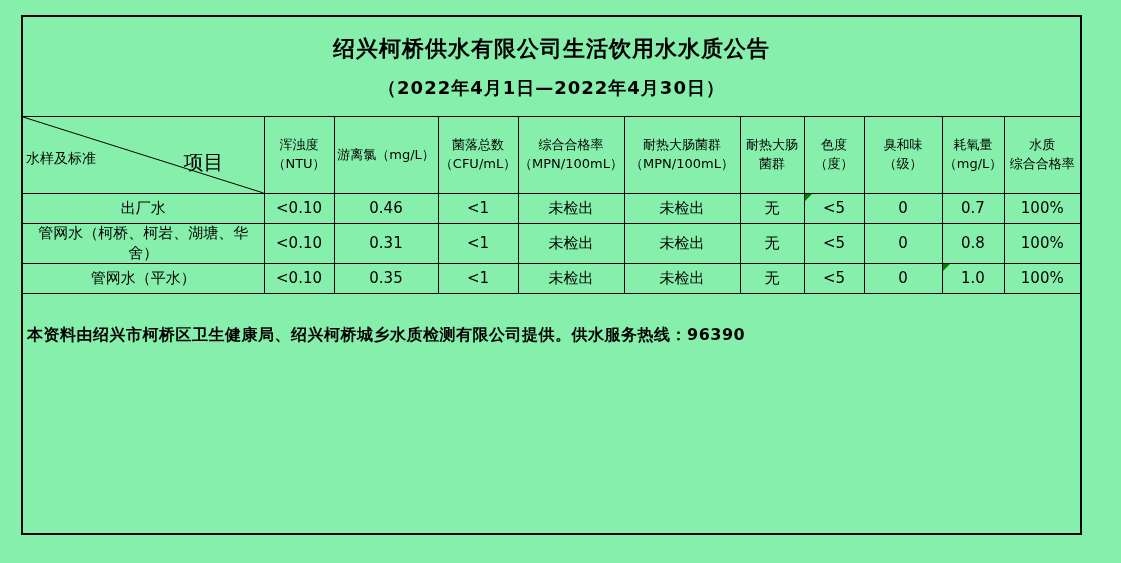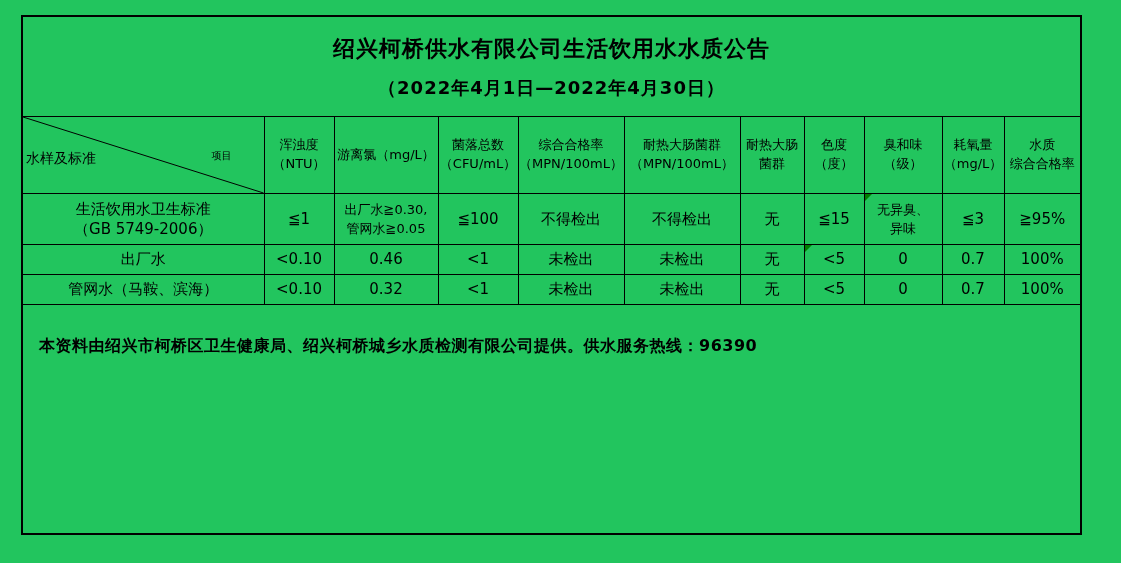"绍兴柯桥供水有限公司生活饮用水水质公告" .canvas { background: #22c55e -> #86efac }
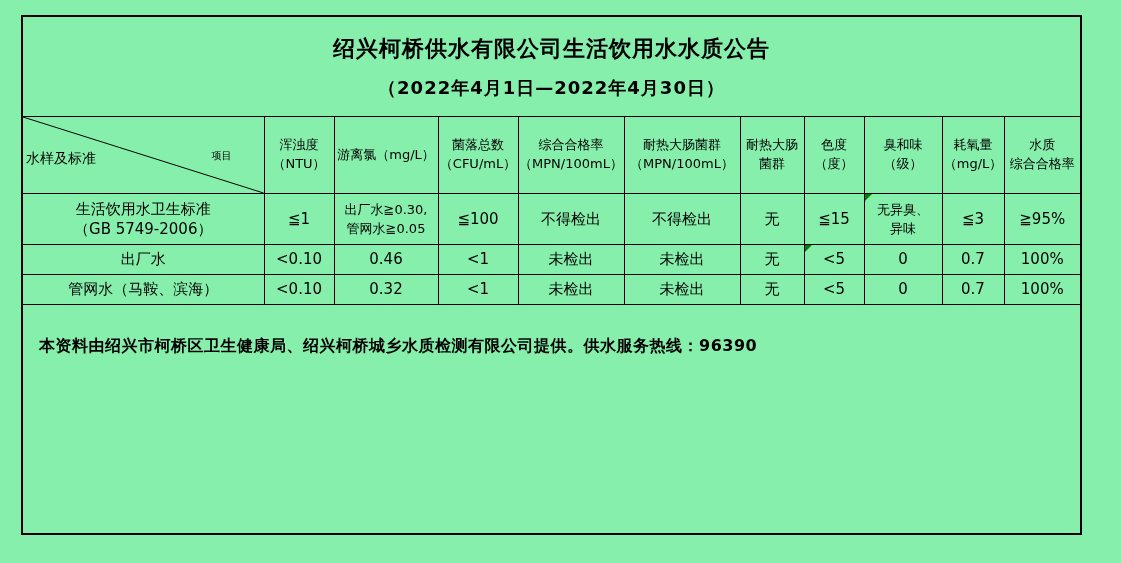"项目" .diag-tr { font-size: 10px -> 20px; right: 32px -> 40px }
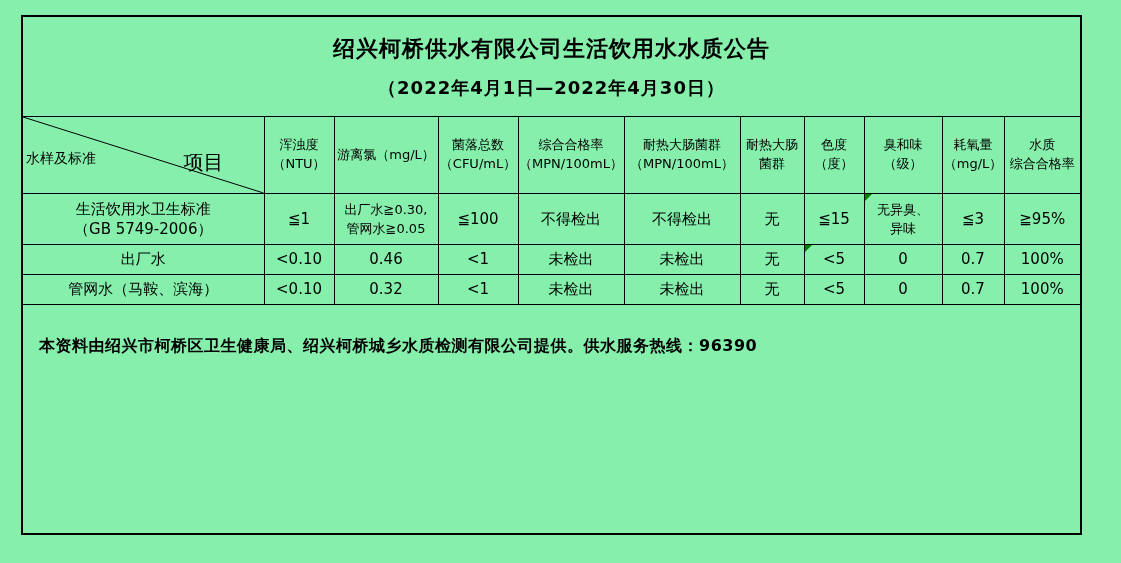"生活饮用水卫生标准" tr.std-row { html: <tr> <td>生活饮用水卫生标准 （GB 5749-2006）</td> <td>≦1</td> <td>出厂水≧0.30, 管网水≧0.05</td> <td>≦100</td> <td>不得检出</td> <td>不得检出</td> <td>无</td> <td>≦15</td> <td>无异臭、 异味</td> <td>≦3</td> <td>≧95%</td> </tr> -> none }
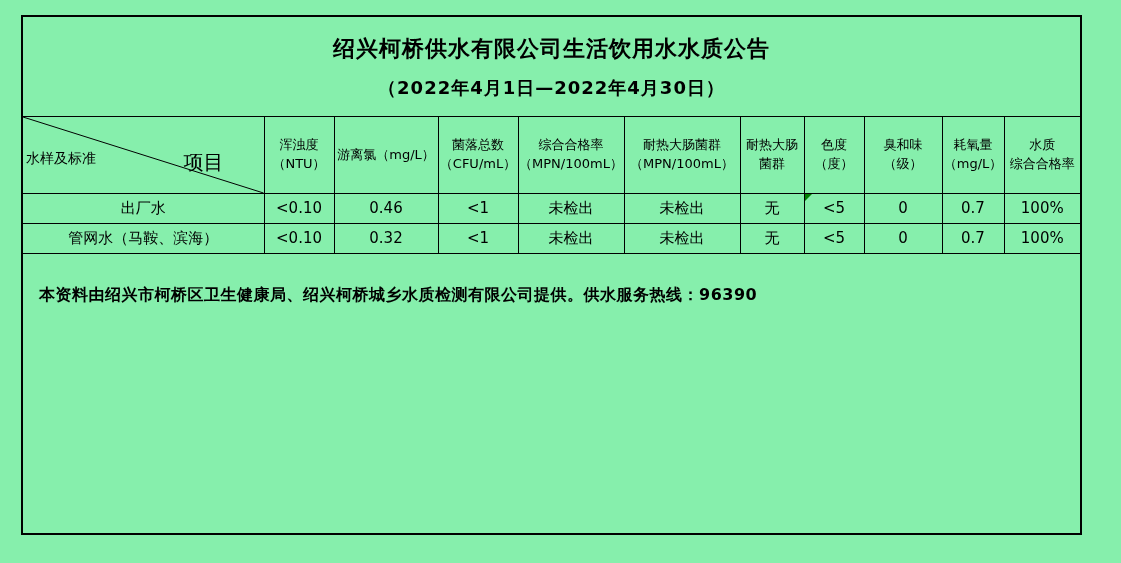"管网水（柯桥、柯岩、湖塘、华" tr.data-row { html: none -> <tr> <td>管网水（柯桥、柯岩、湖塘、华 舍）</td> <td>&lt;0.10</td> <td>0.31</td> <td>&lt;1</td> <td>未检出</td> <td>未检出</td> <td>无</td> <td>&lt;5</td> <td>0</td> <td>0.8</td> <td>100%</td> </tr> }
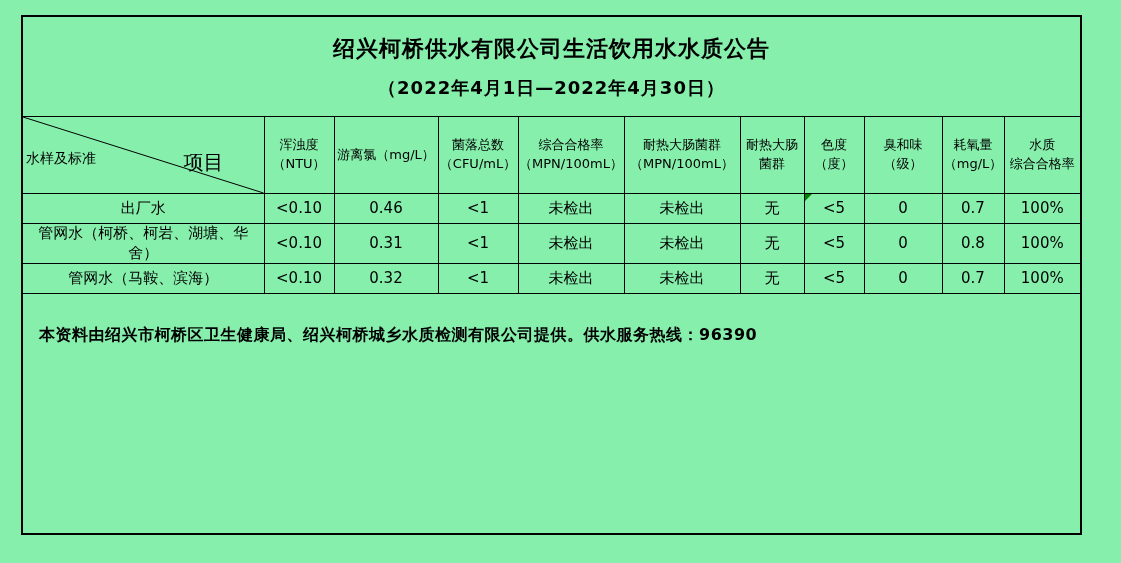"管网水（平水）" tr.data-row { html: none -> <tr> <td>管网水（平水）</td> <td>&lt;0.10</td> <td>0.35</td> <td>&lt;1</td> <td>未检出</td> <td>未检出</td> <td>无</td> <td>&lt;5</td> <td>0</td> <td>1.0</td> <td>100%</td> </tr> }
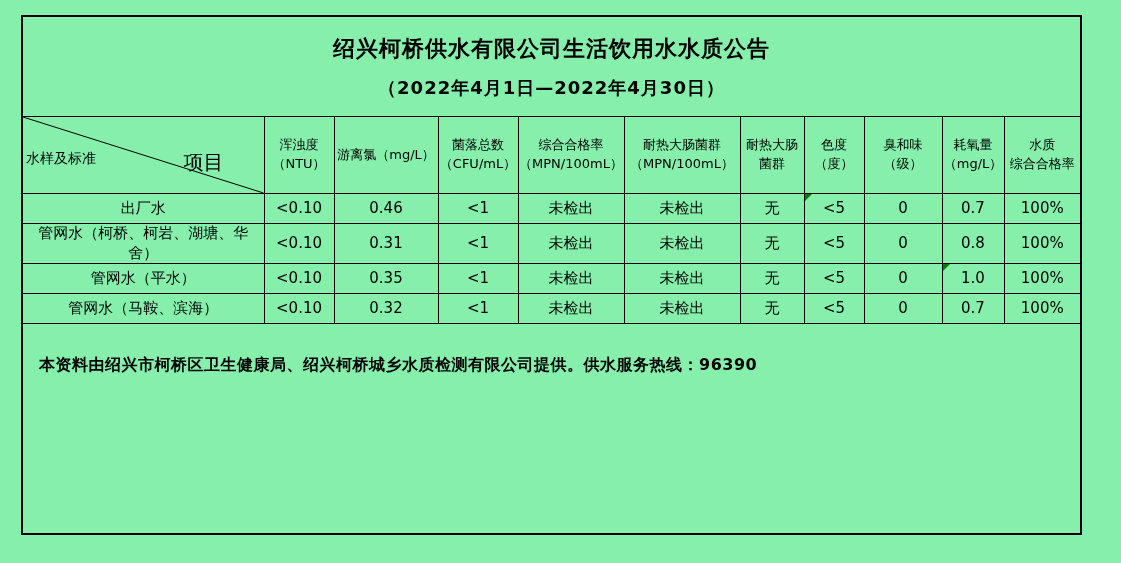"管网水（马鞍、滨海）" tr.data-row { html: <tr> <td>管网水（马鞍、滨海）</td> <td>&lt;0.10</td> <td>0.32</td> <td>&lt;1</td> <td>未检出</td> <td>未检出</td> <td>无</td> <td>&lt;5</td> <td>0</td> <td>0.7</td> <td>100%</td> </tr> -> none }
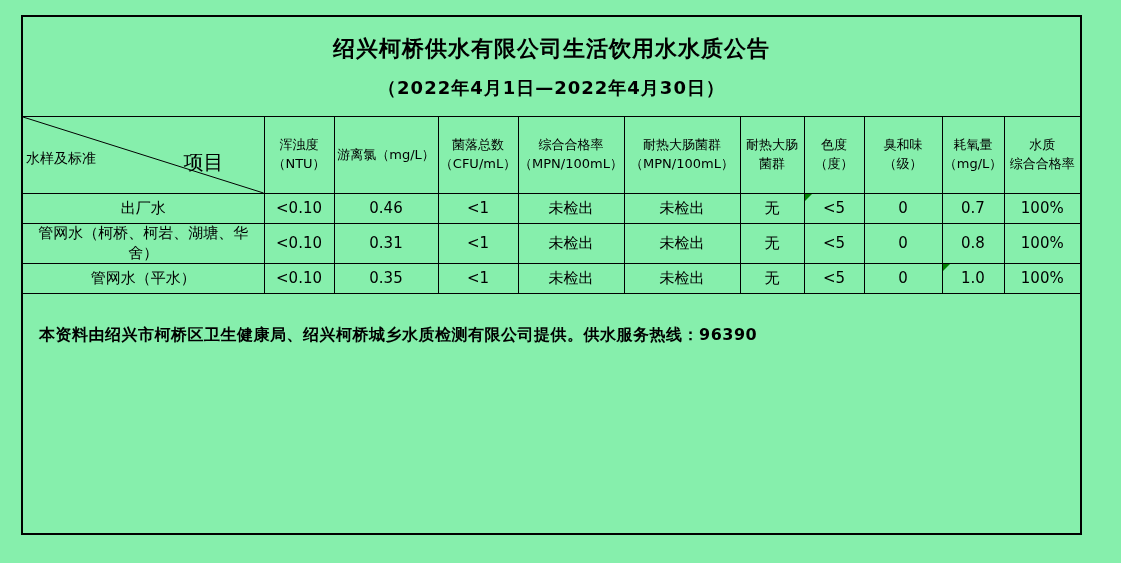"本资料由绍兴市柯桥区卫生健康局、绍兴柯桥城乡水质检测有限公司提供。供水服务热线：" .note { padding: 12px 0 0 16px -> 12px 0 0 4px }
